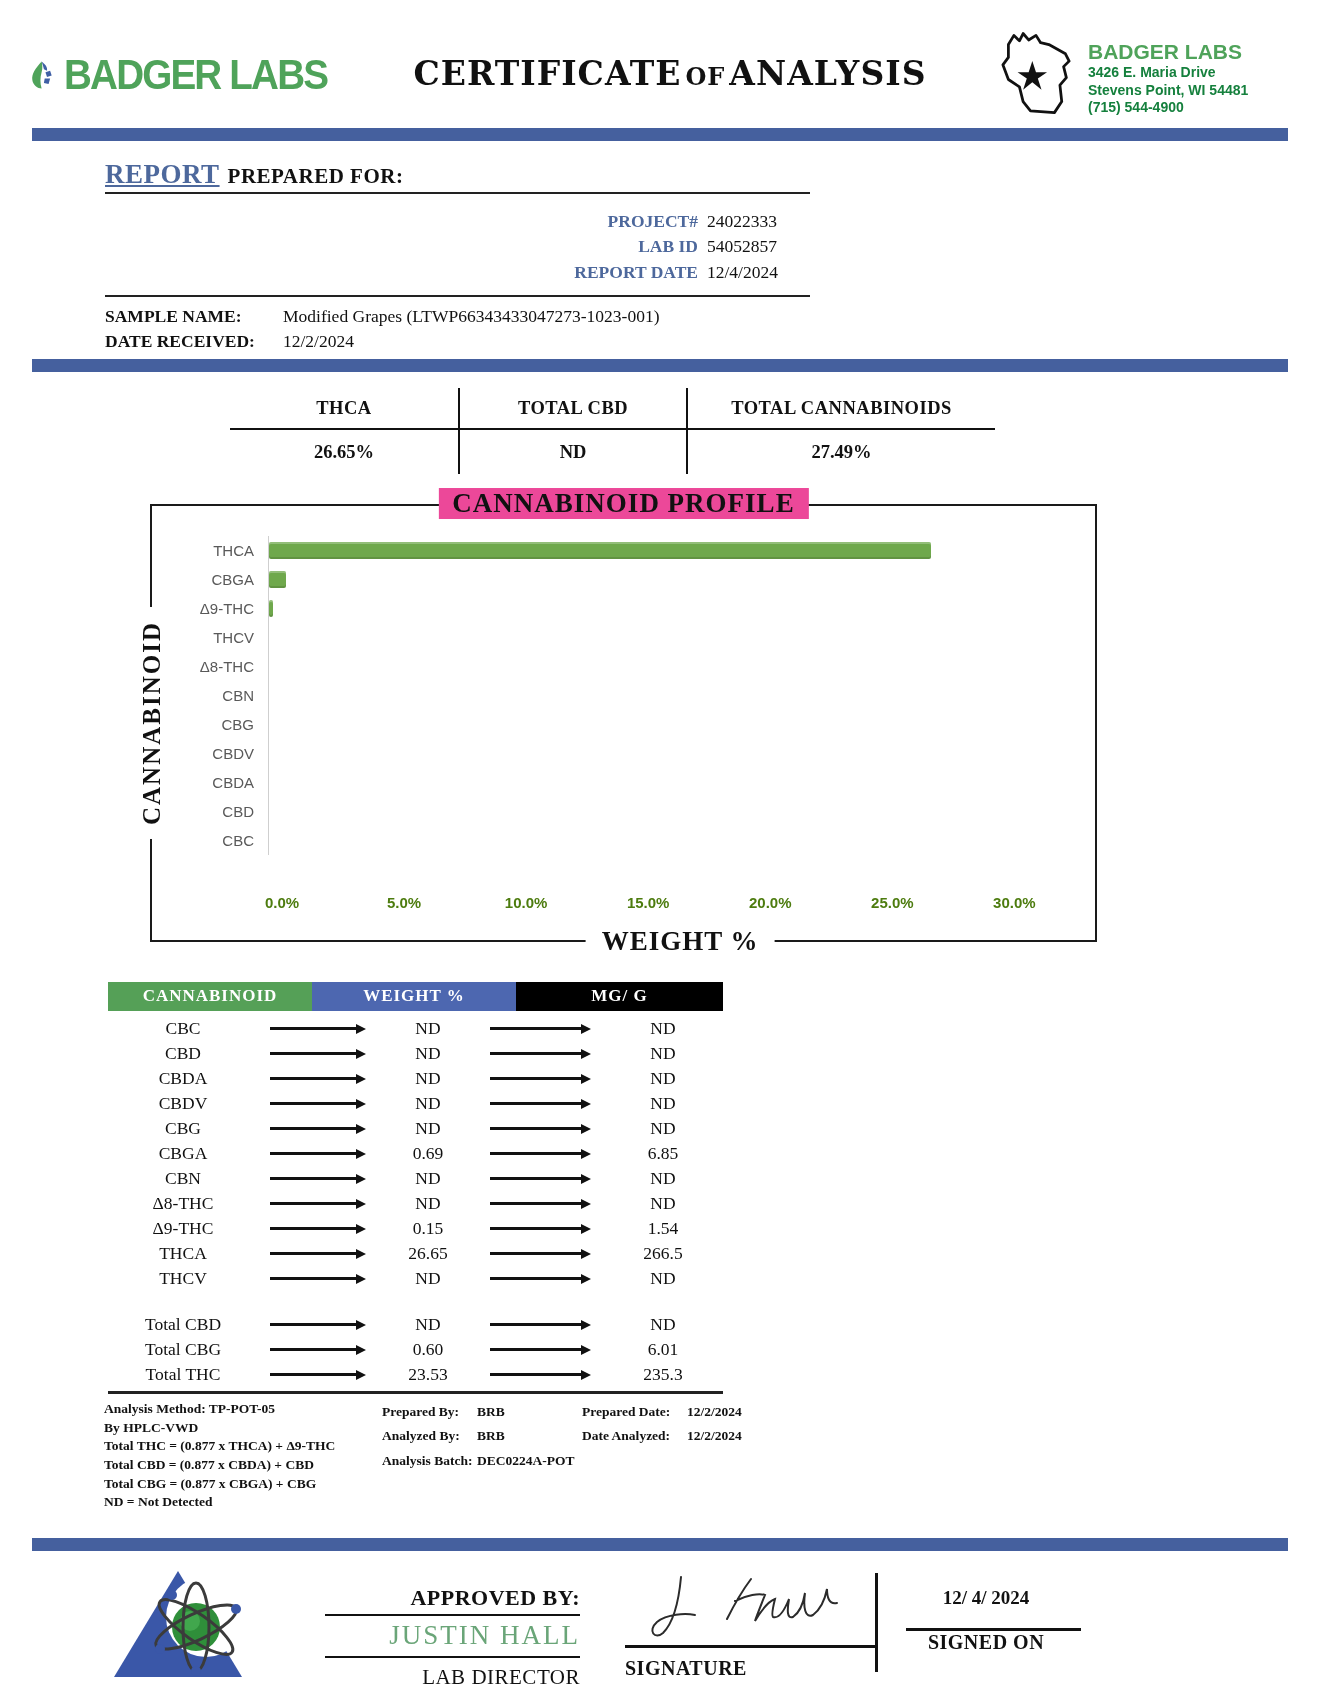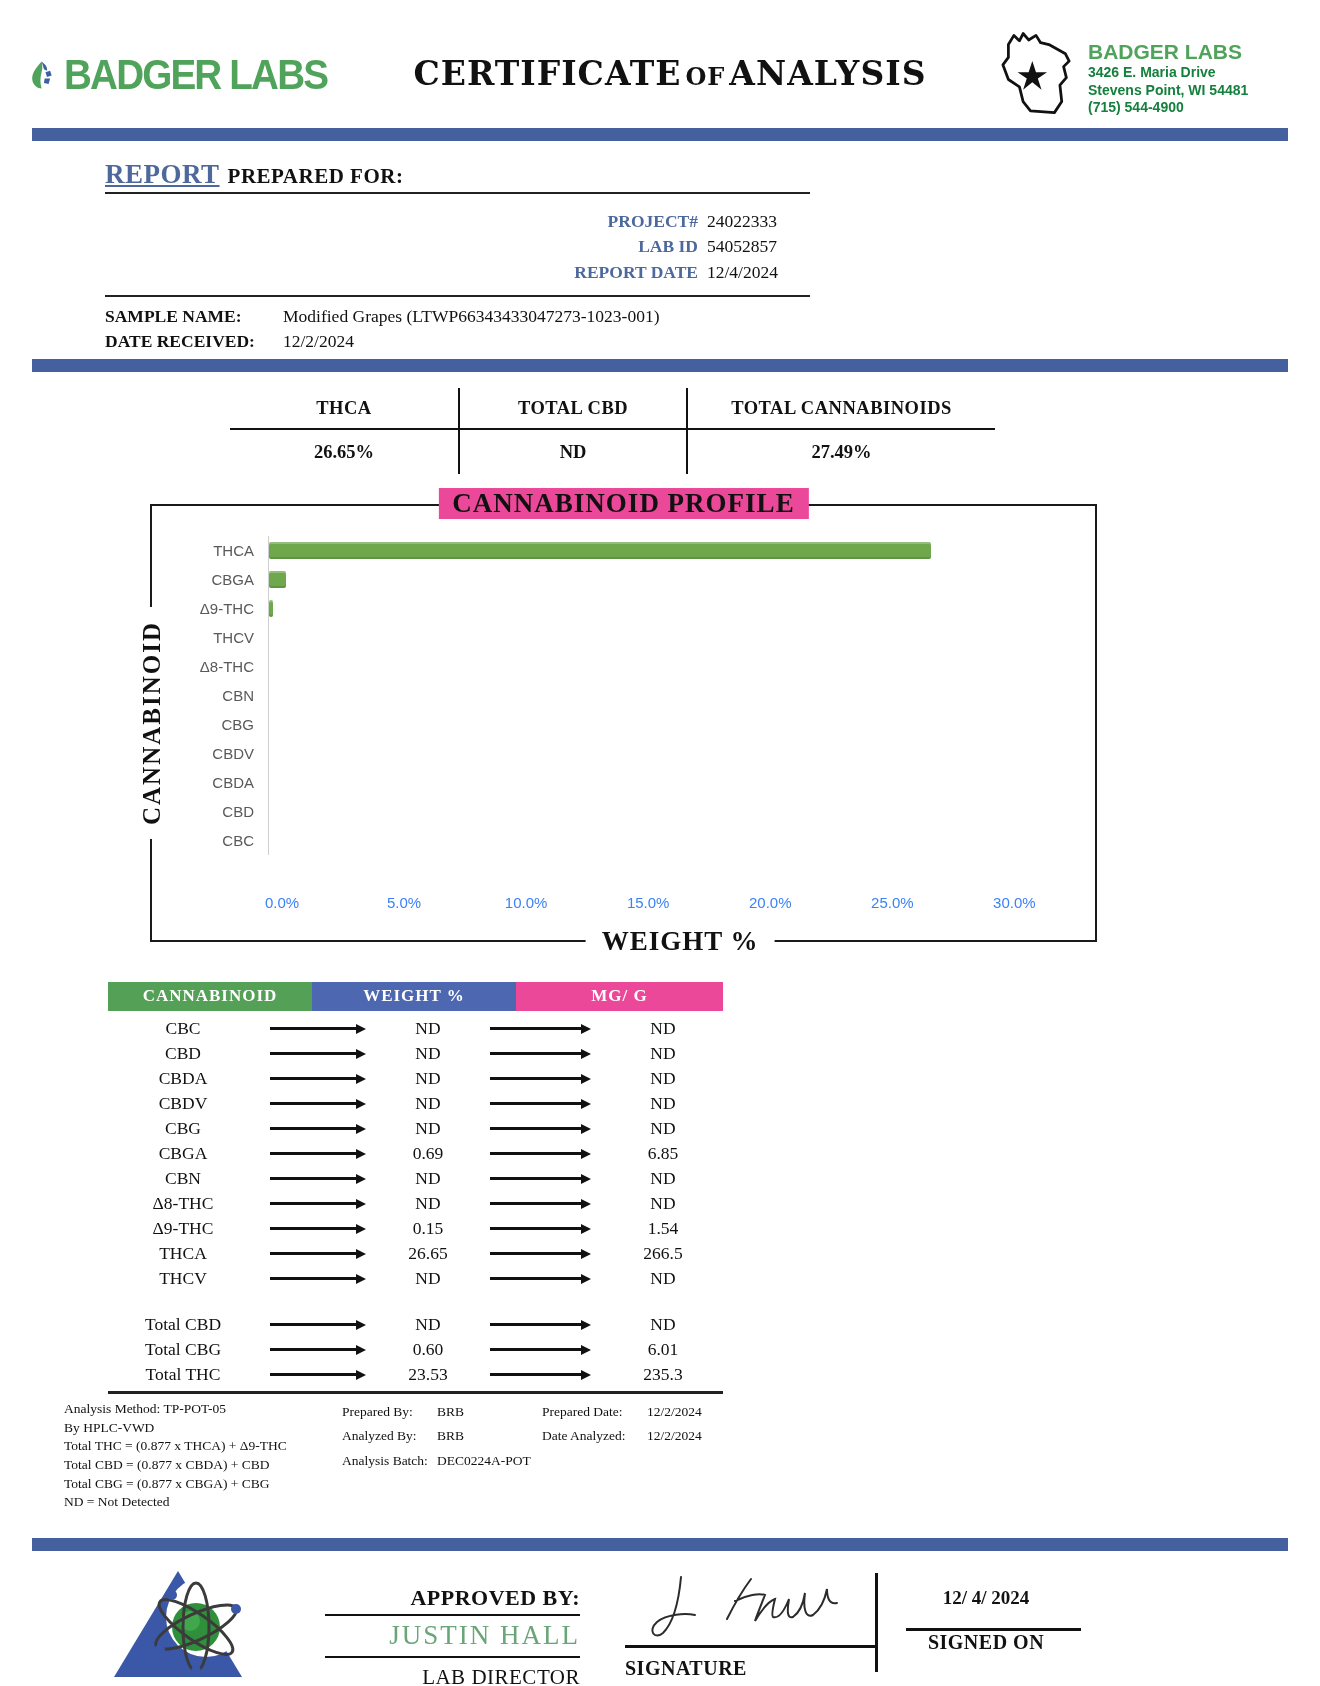"0.0%" .c-tick { color: #3b82f6 -> #4d7c0f; font-weight: none -> bold }
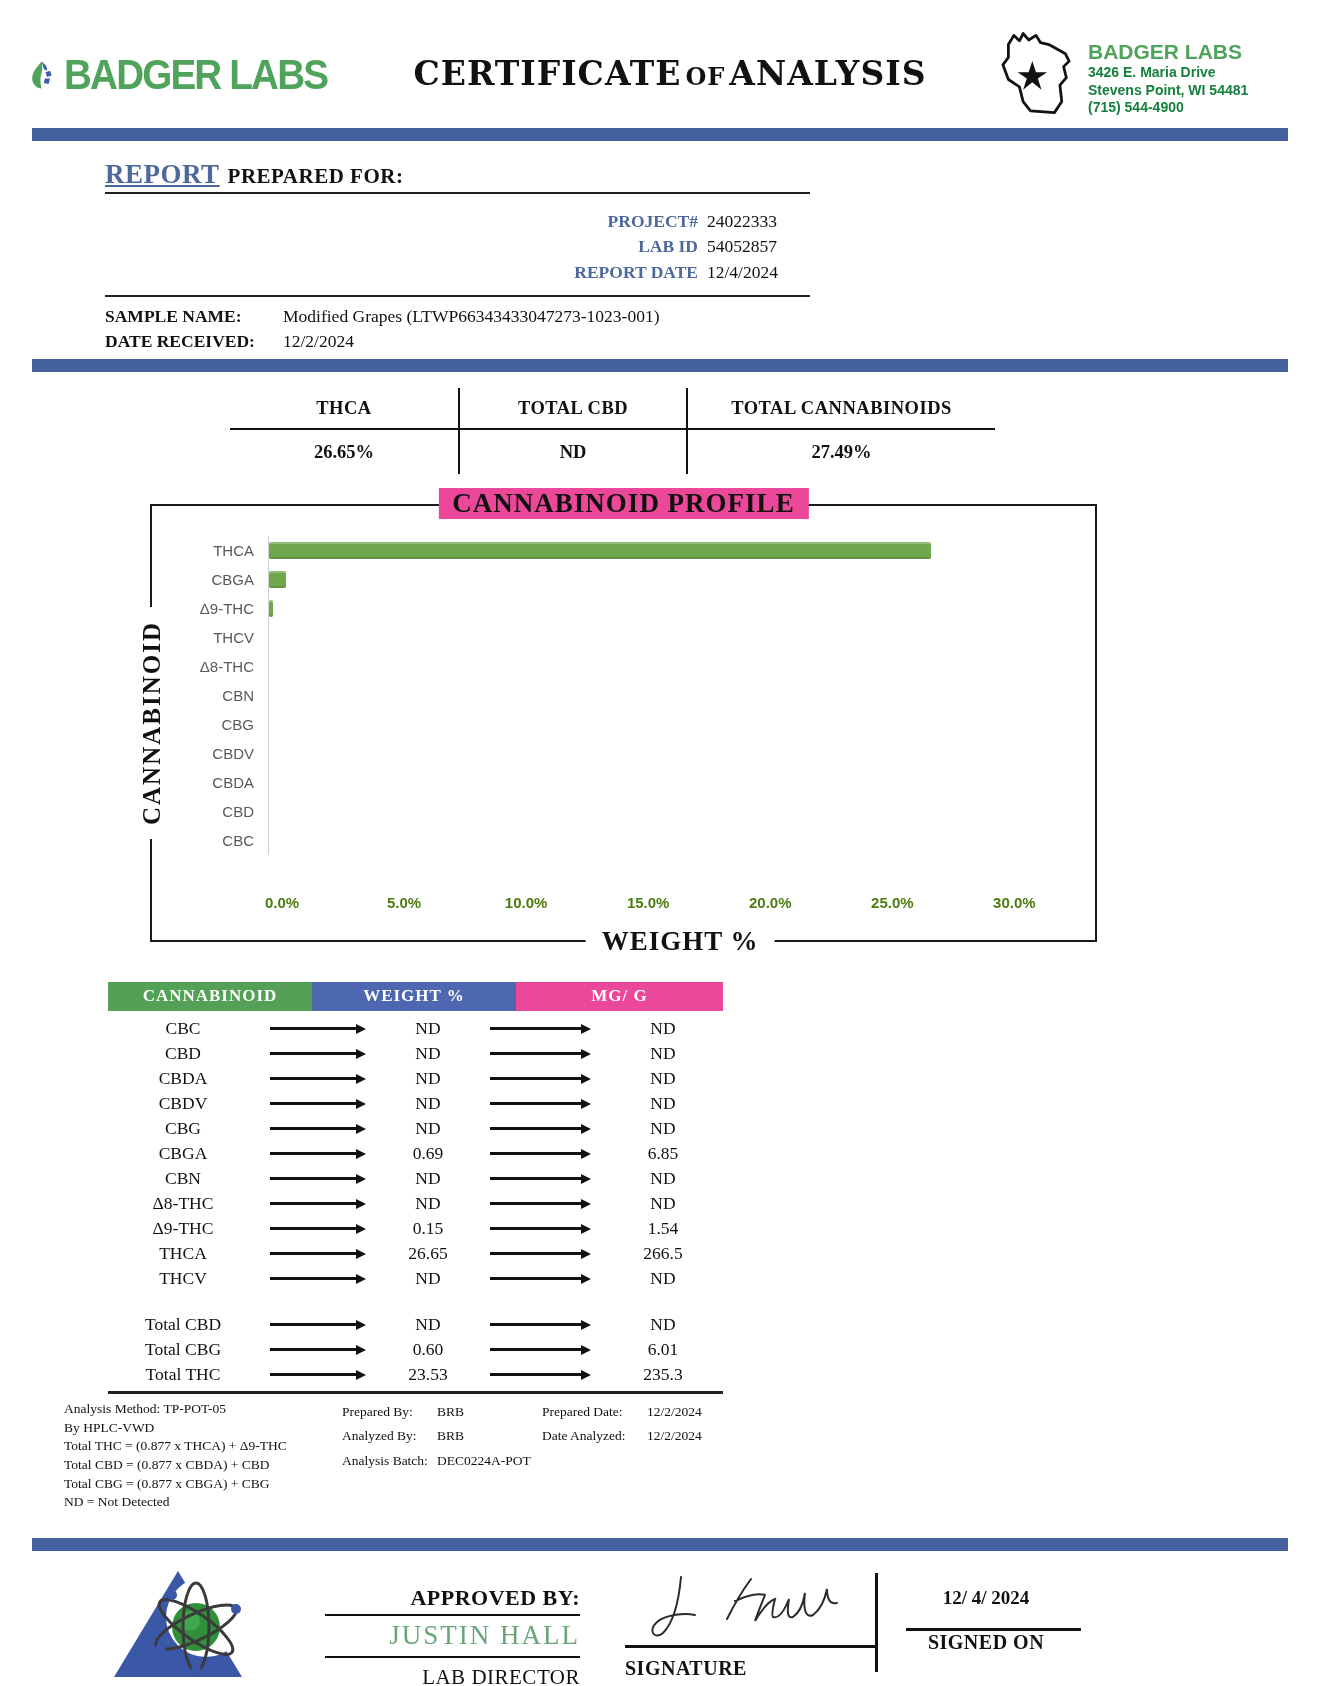"MG/ G" div.res-h-cell { background: #ec4899 -> #000000 }
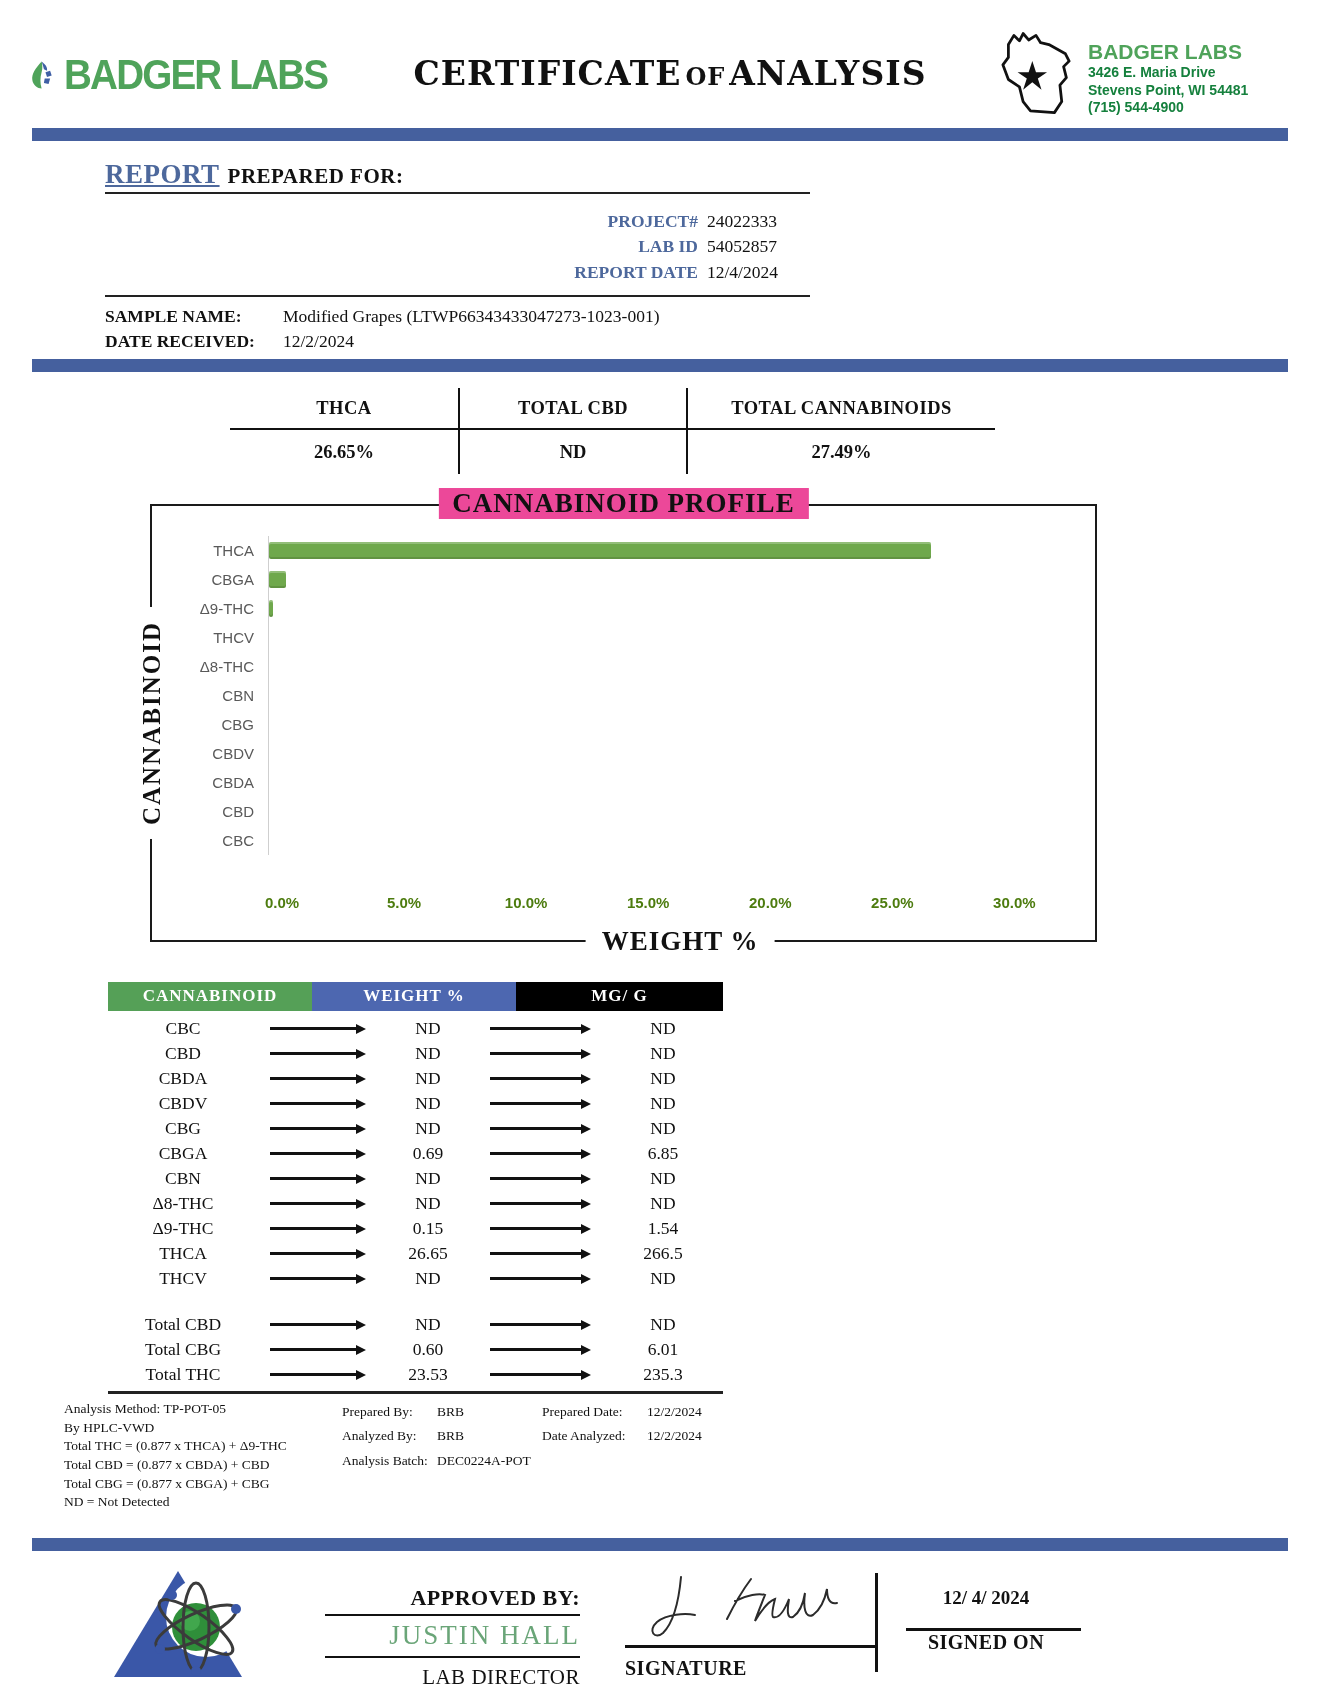"Analysis Method: TP-POT-05" .footnotes { font-weight: none -> bold; margin: 6px 0 0 64px -> 6px 0 0 104px }
